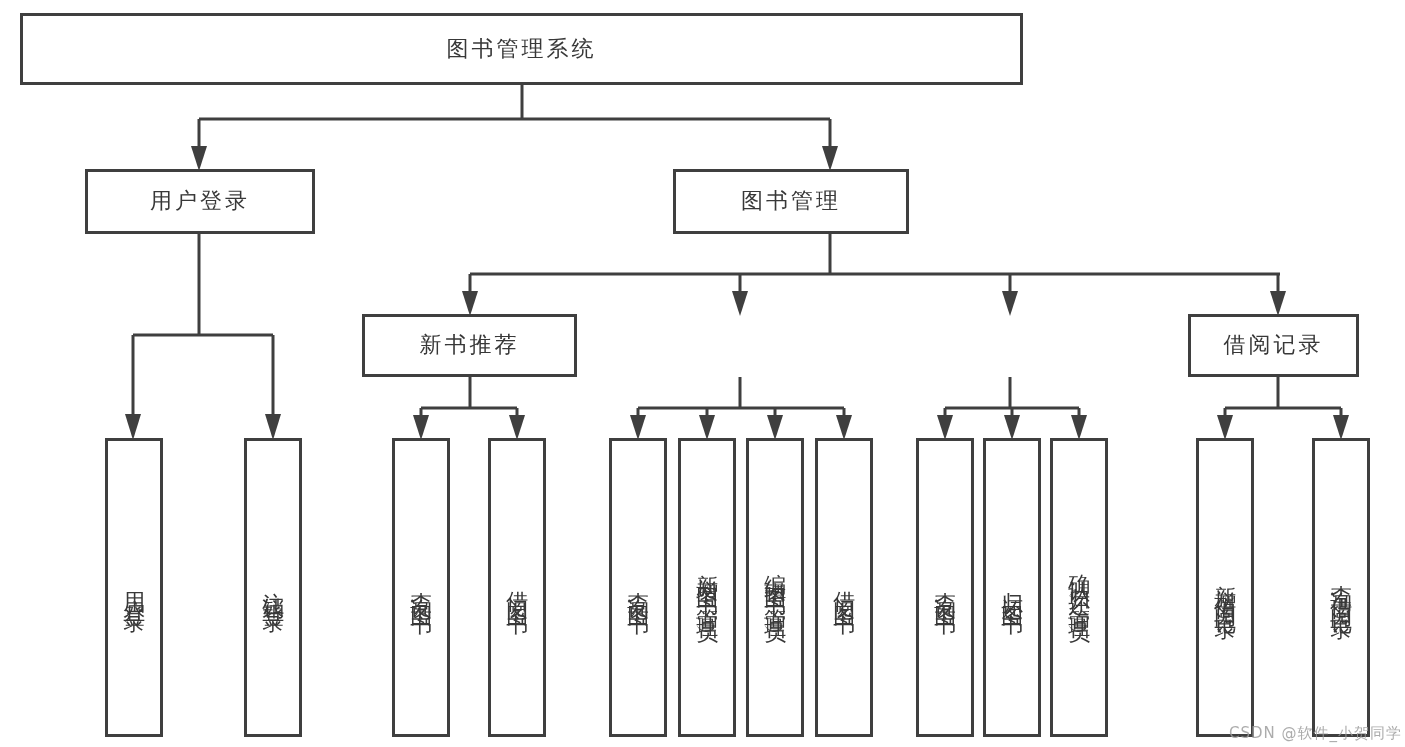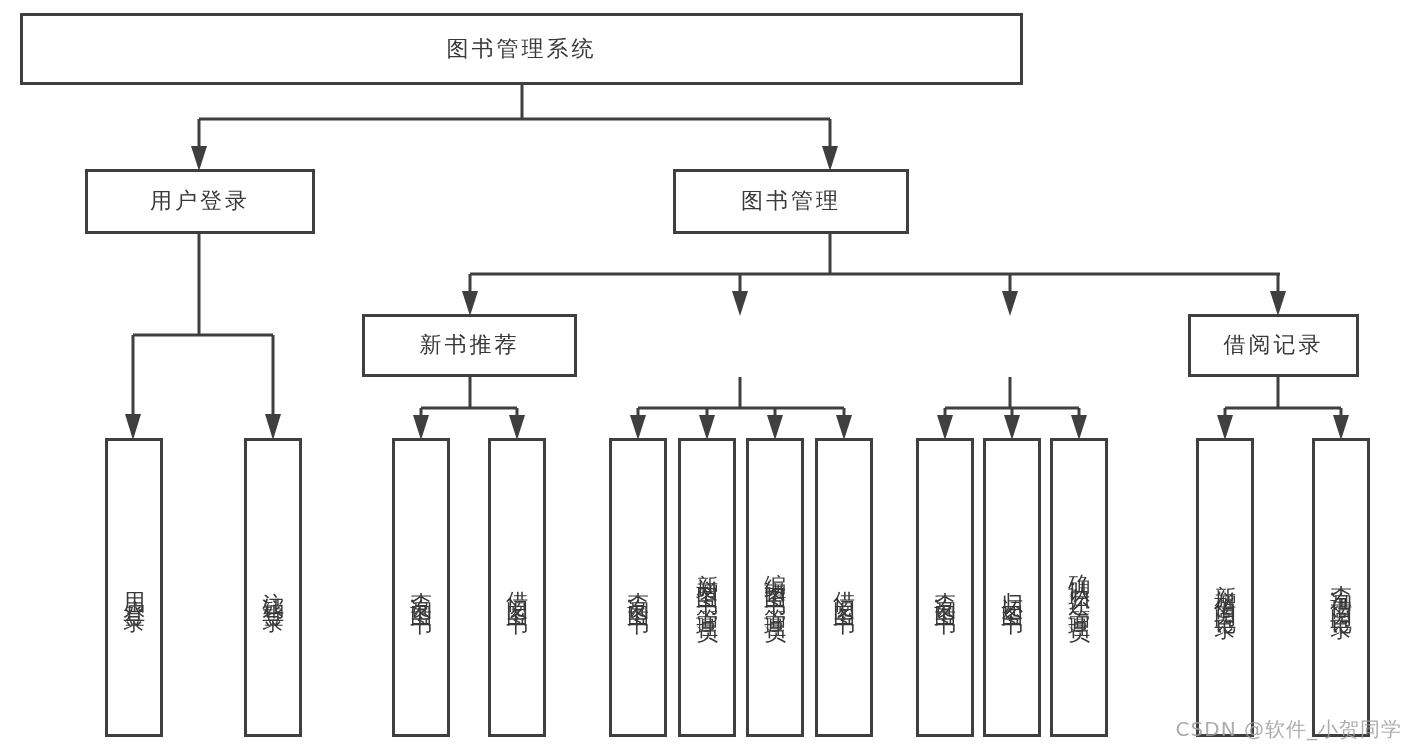"CSDN @软件_小贺同学" .watermark { font-size: 20px -> 15px }
